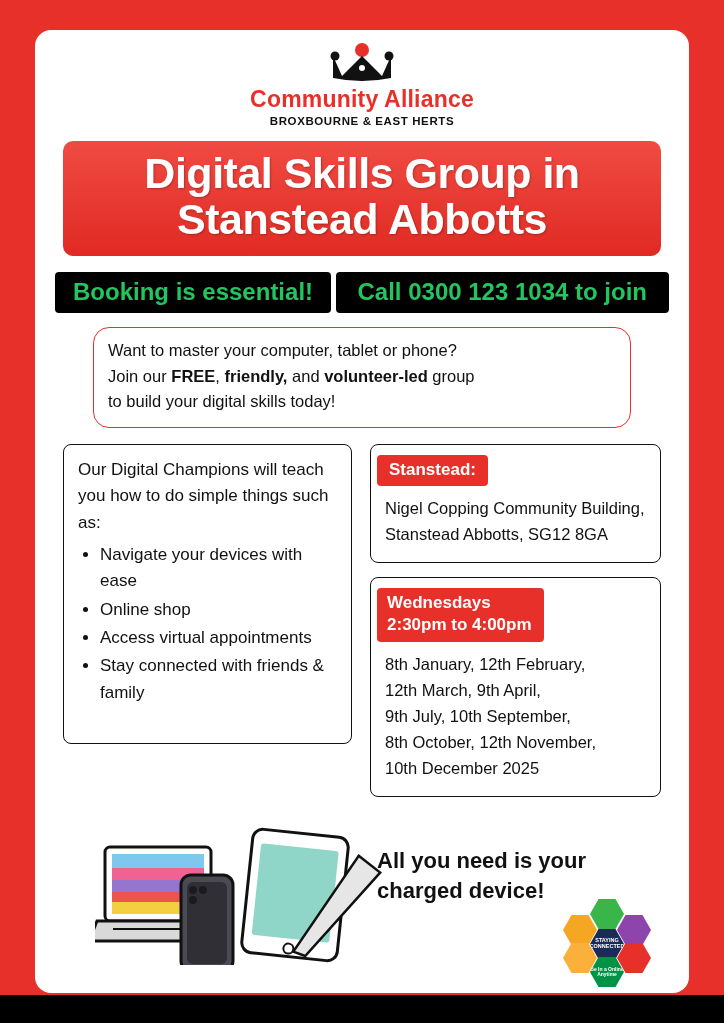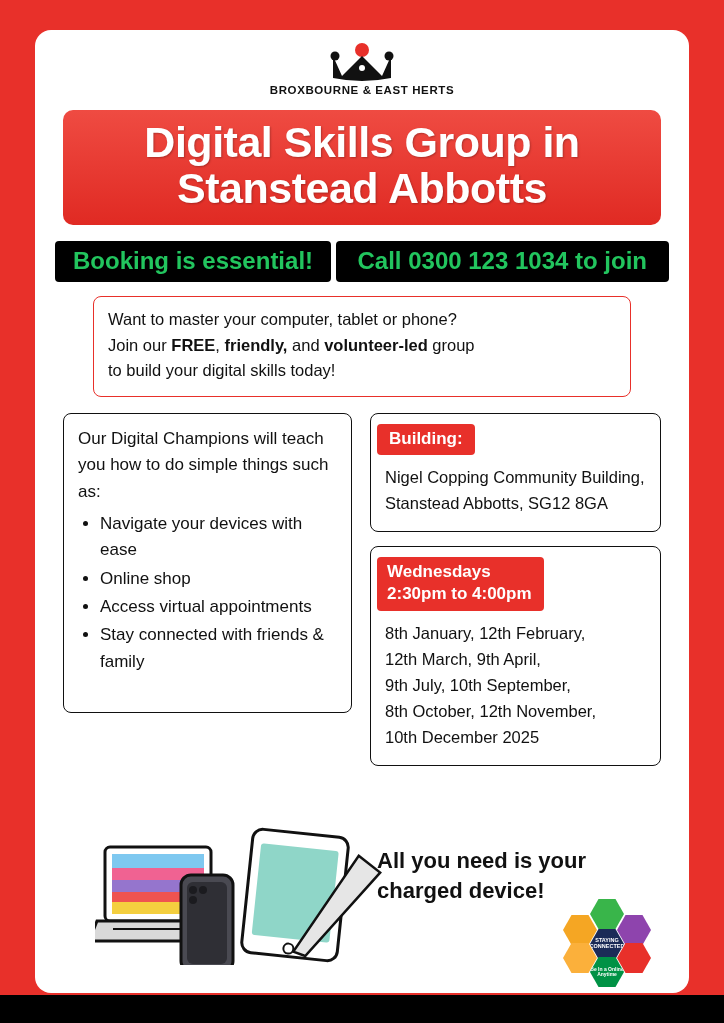"Community Alliance" div.brand-name { html: none -> <div>Community Alliance</div> }
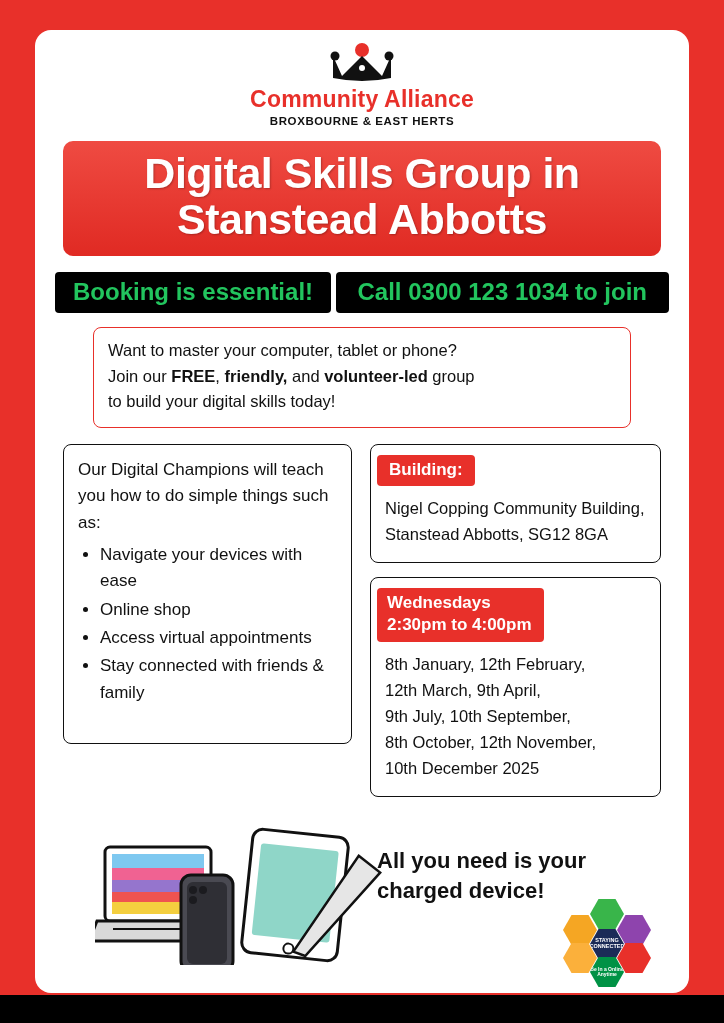"Want to master your computer," .intro-box { border-radius: 8px -> 16px }
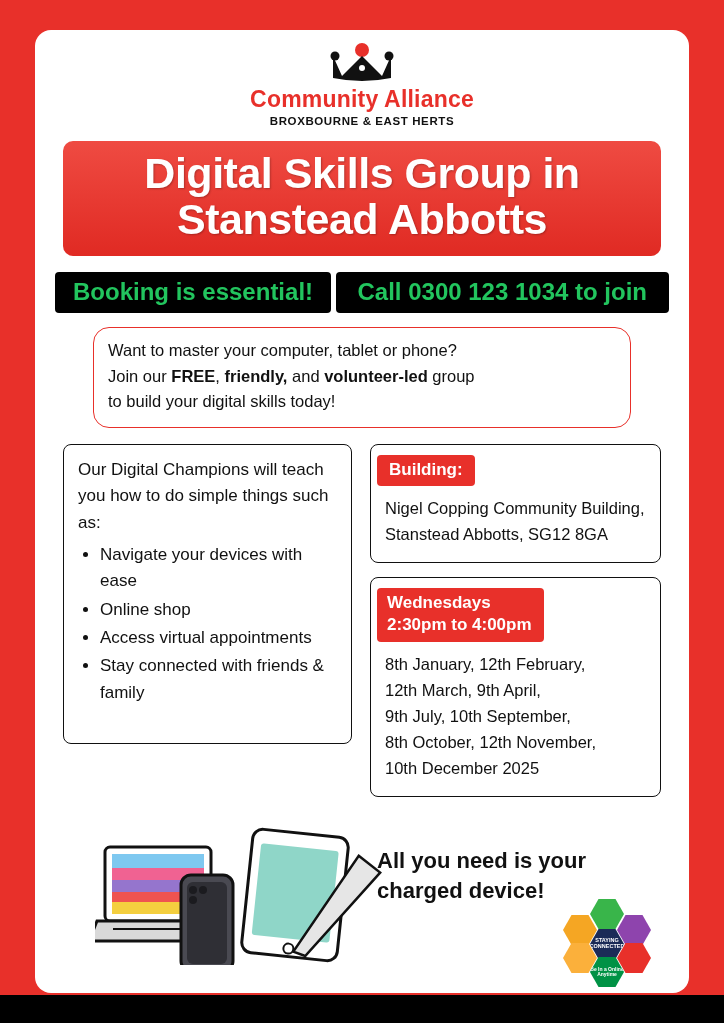"Building:" div.tag { text: Building -> Stanstead }
